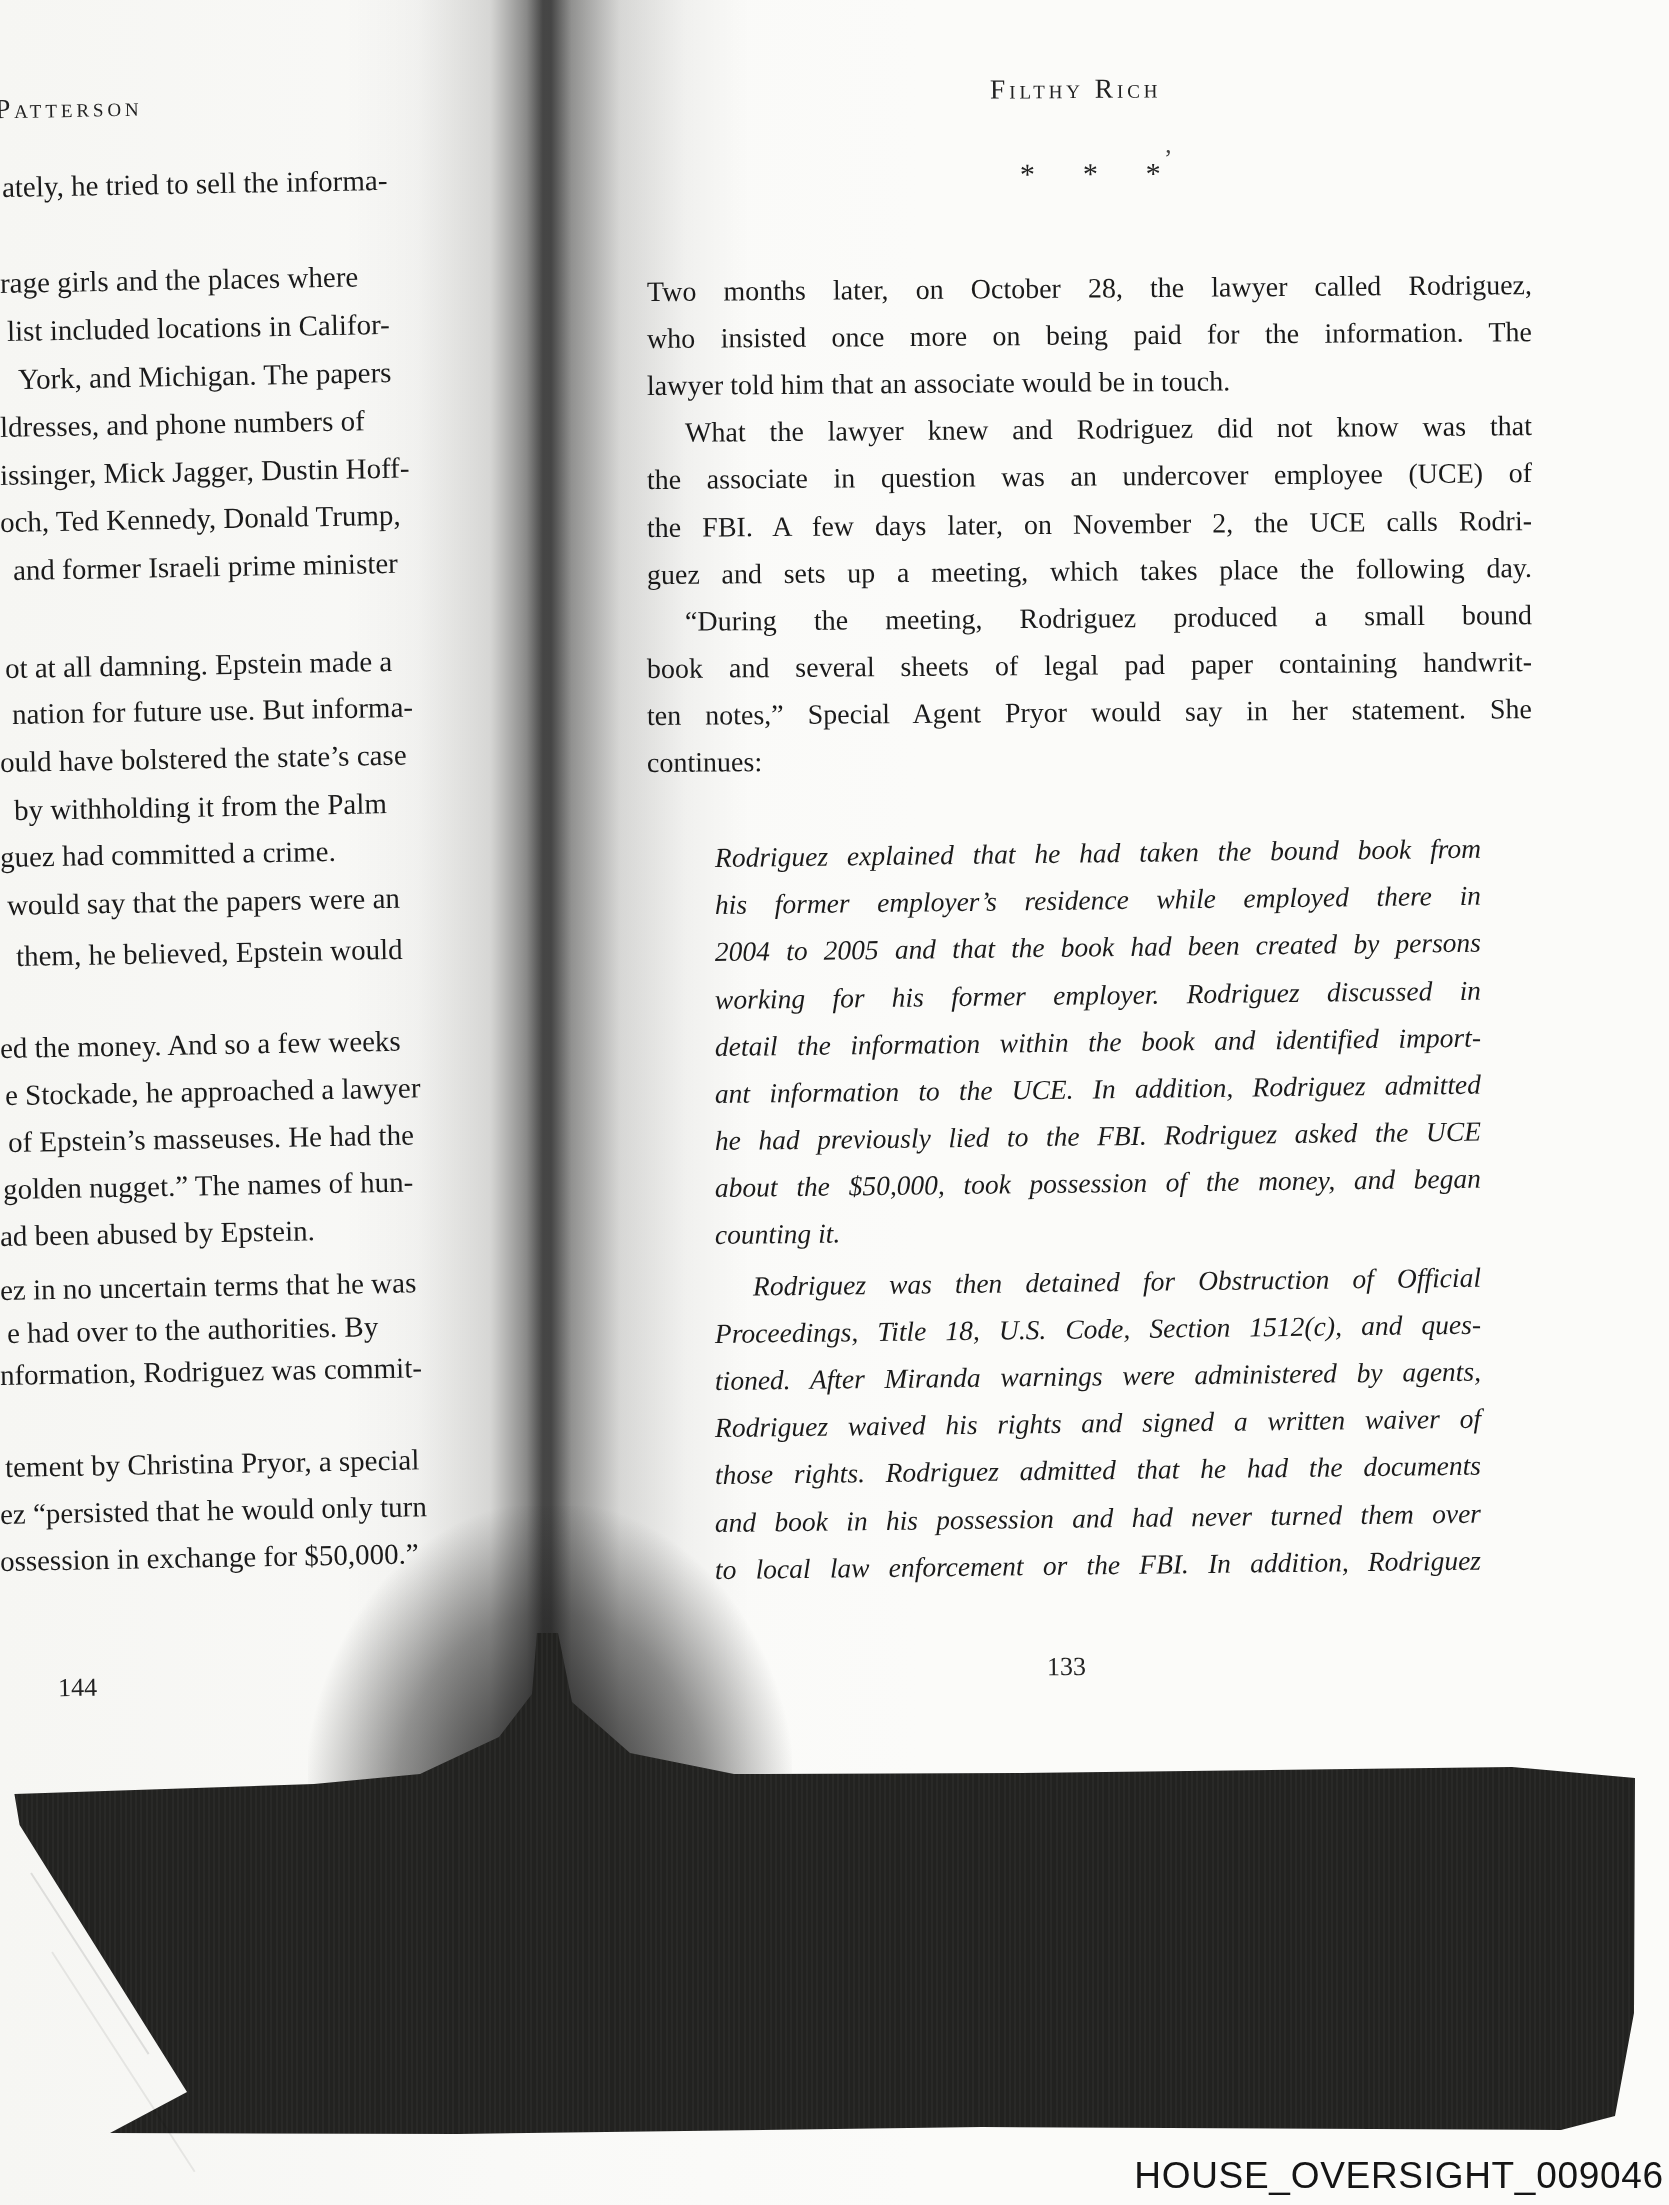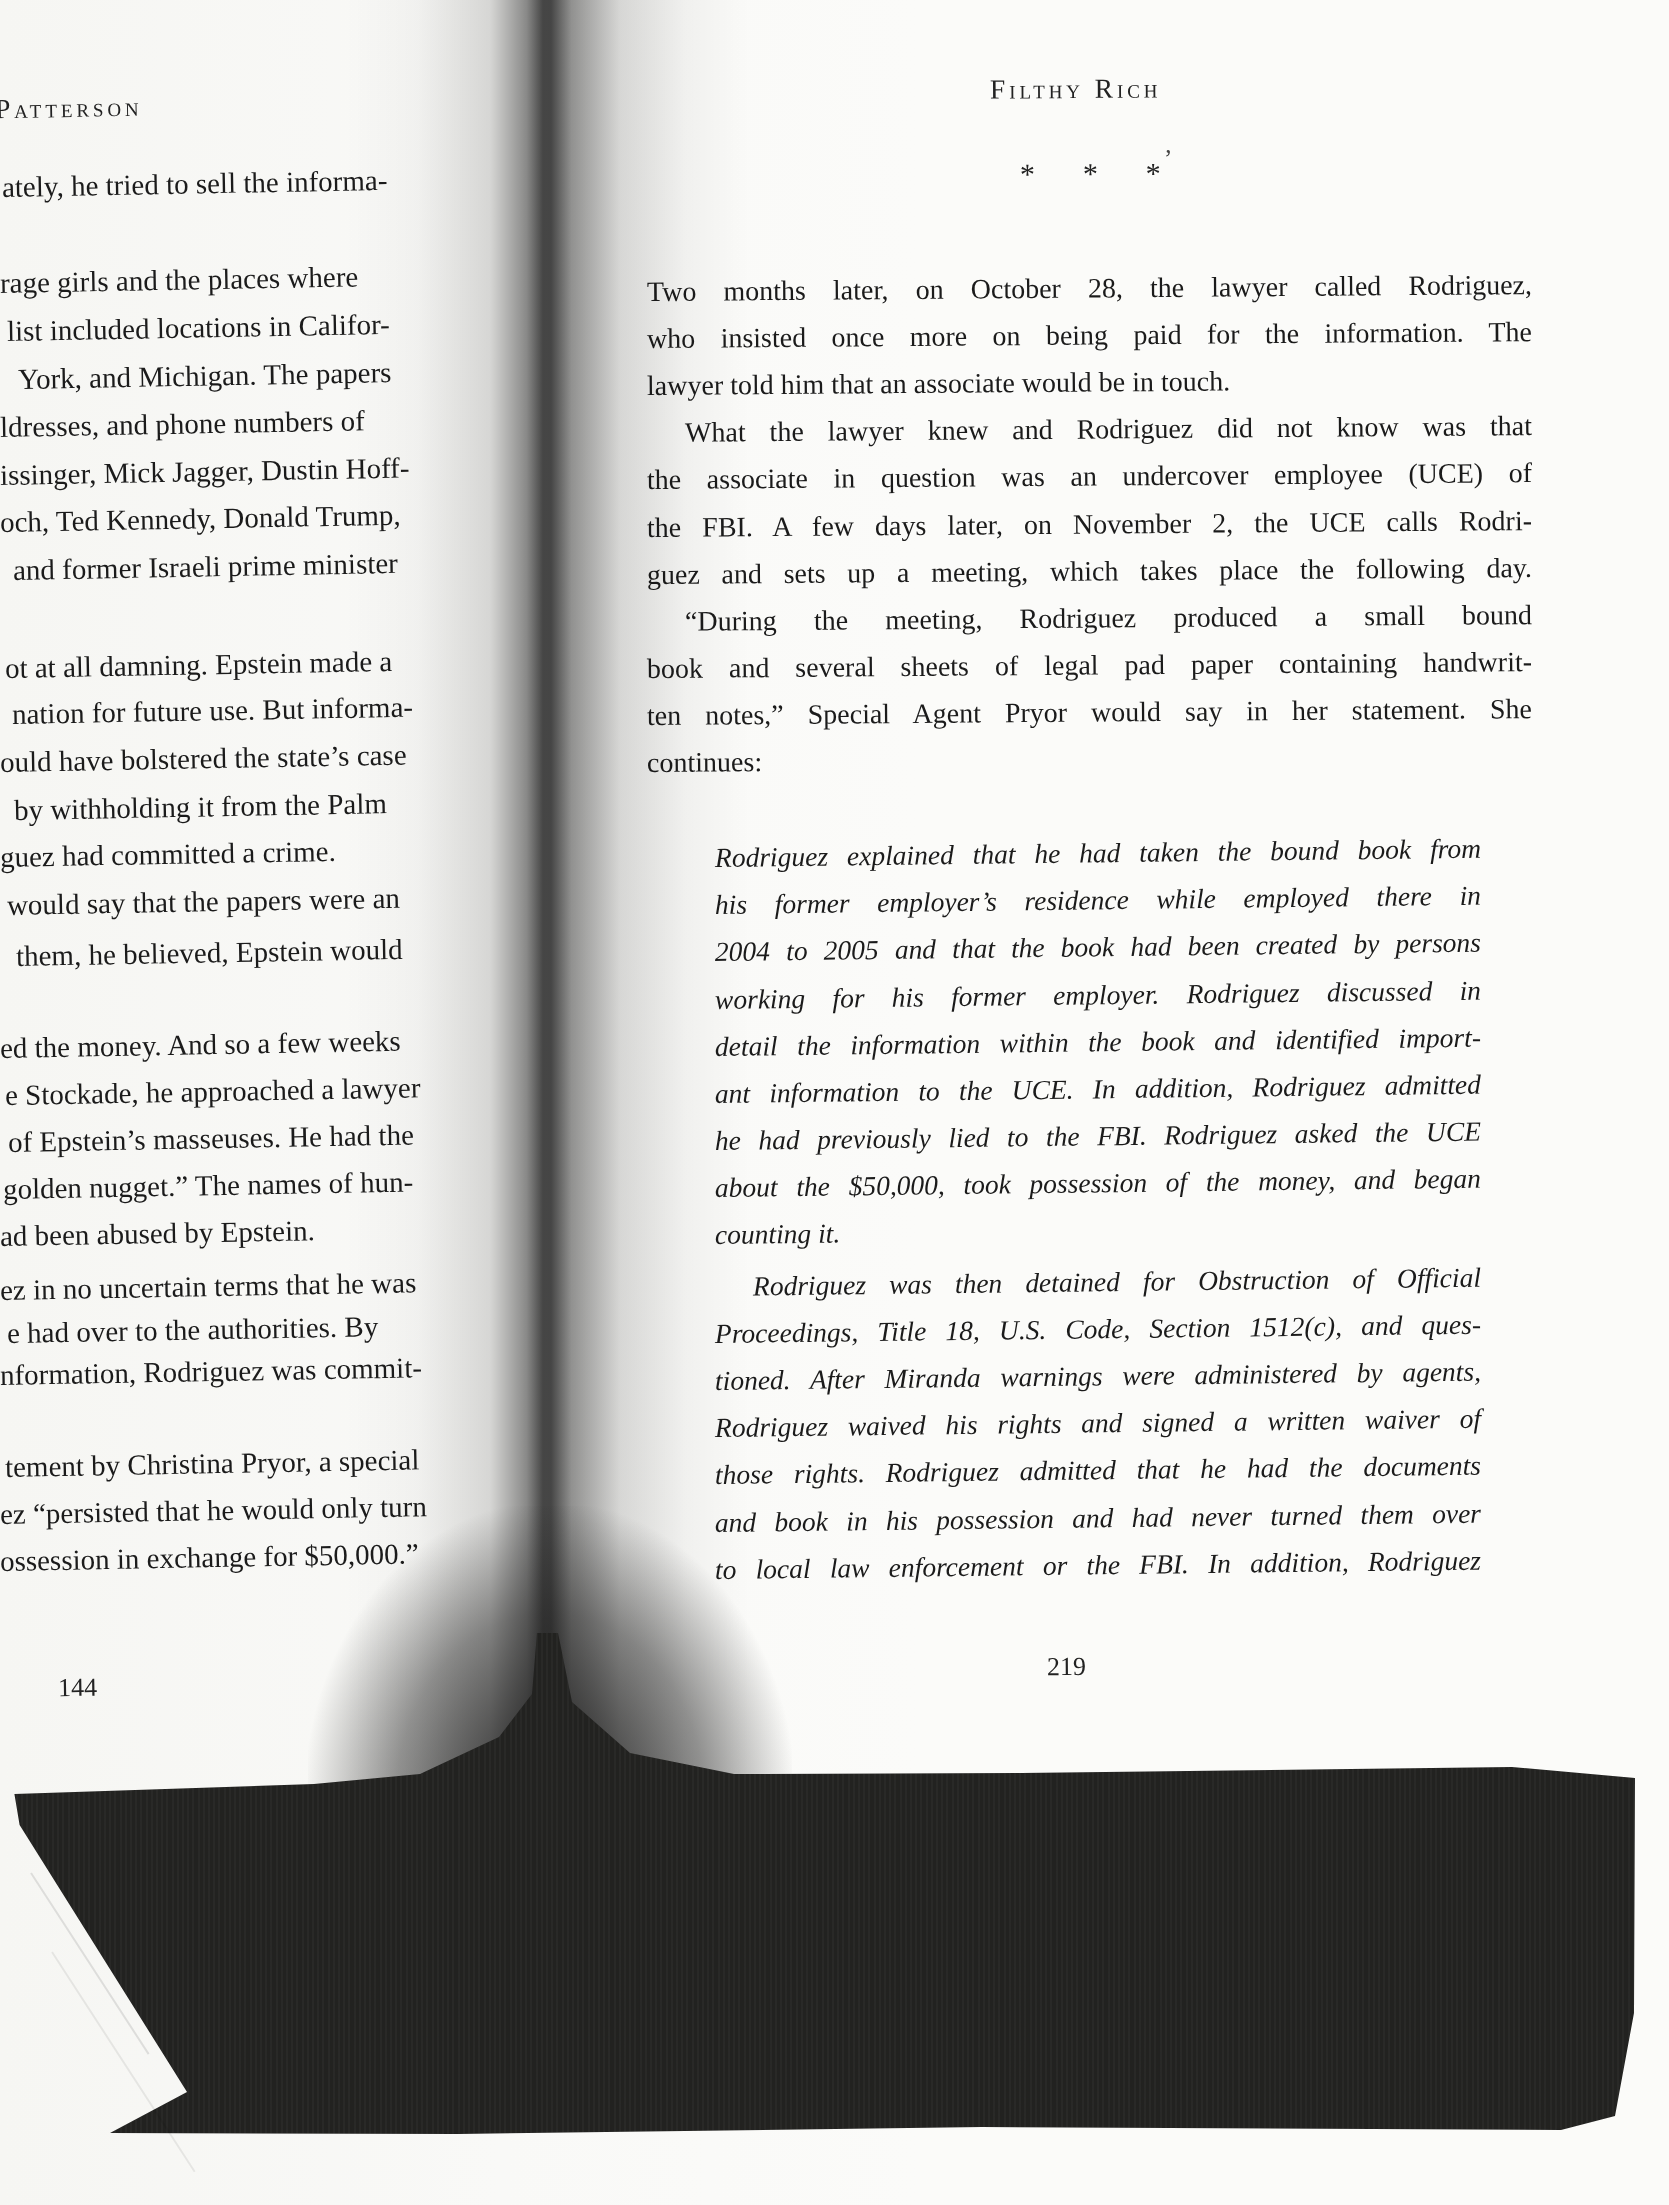"219" div.pagenum { text: 219 -> 133 }
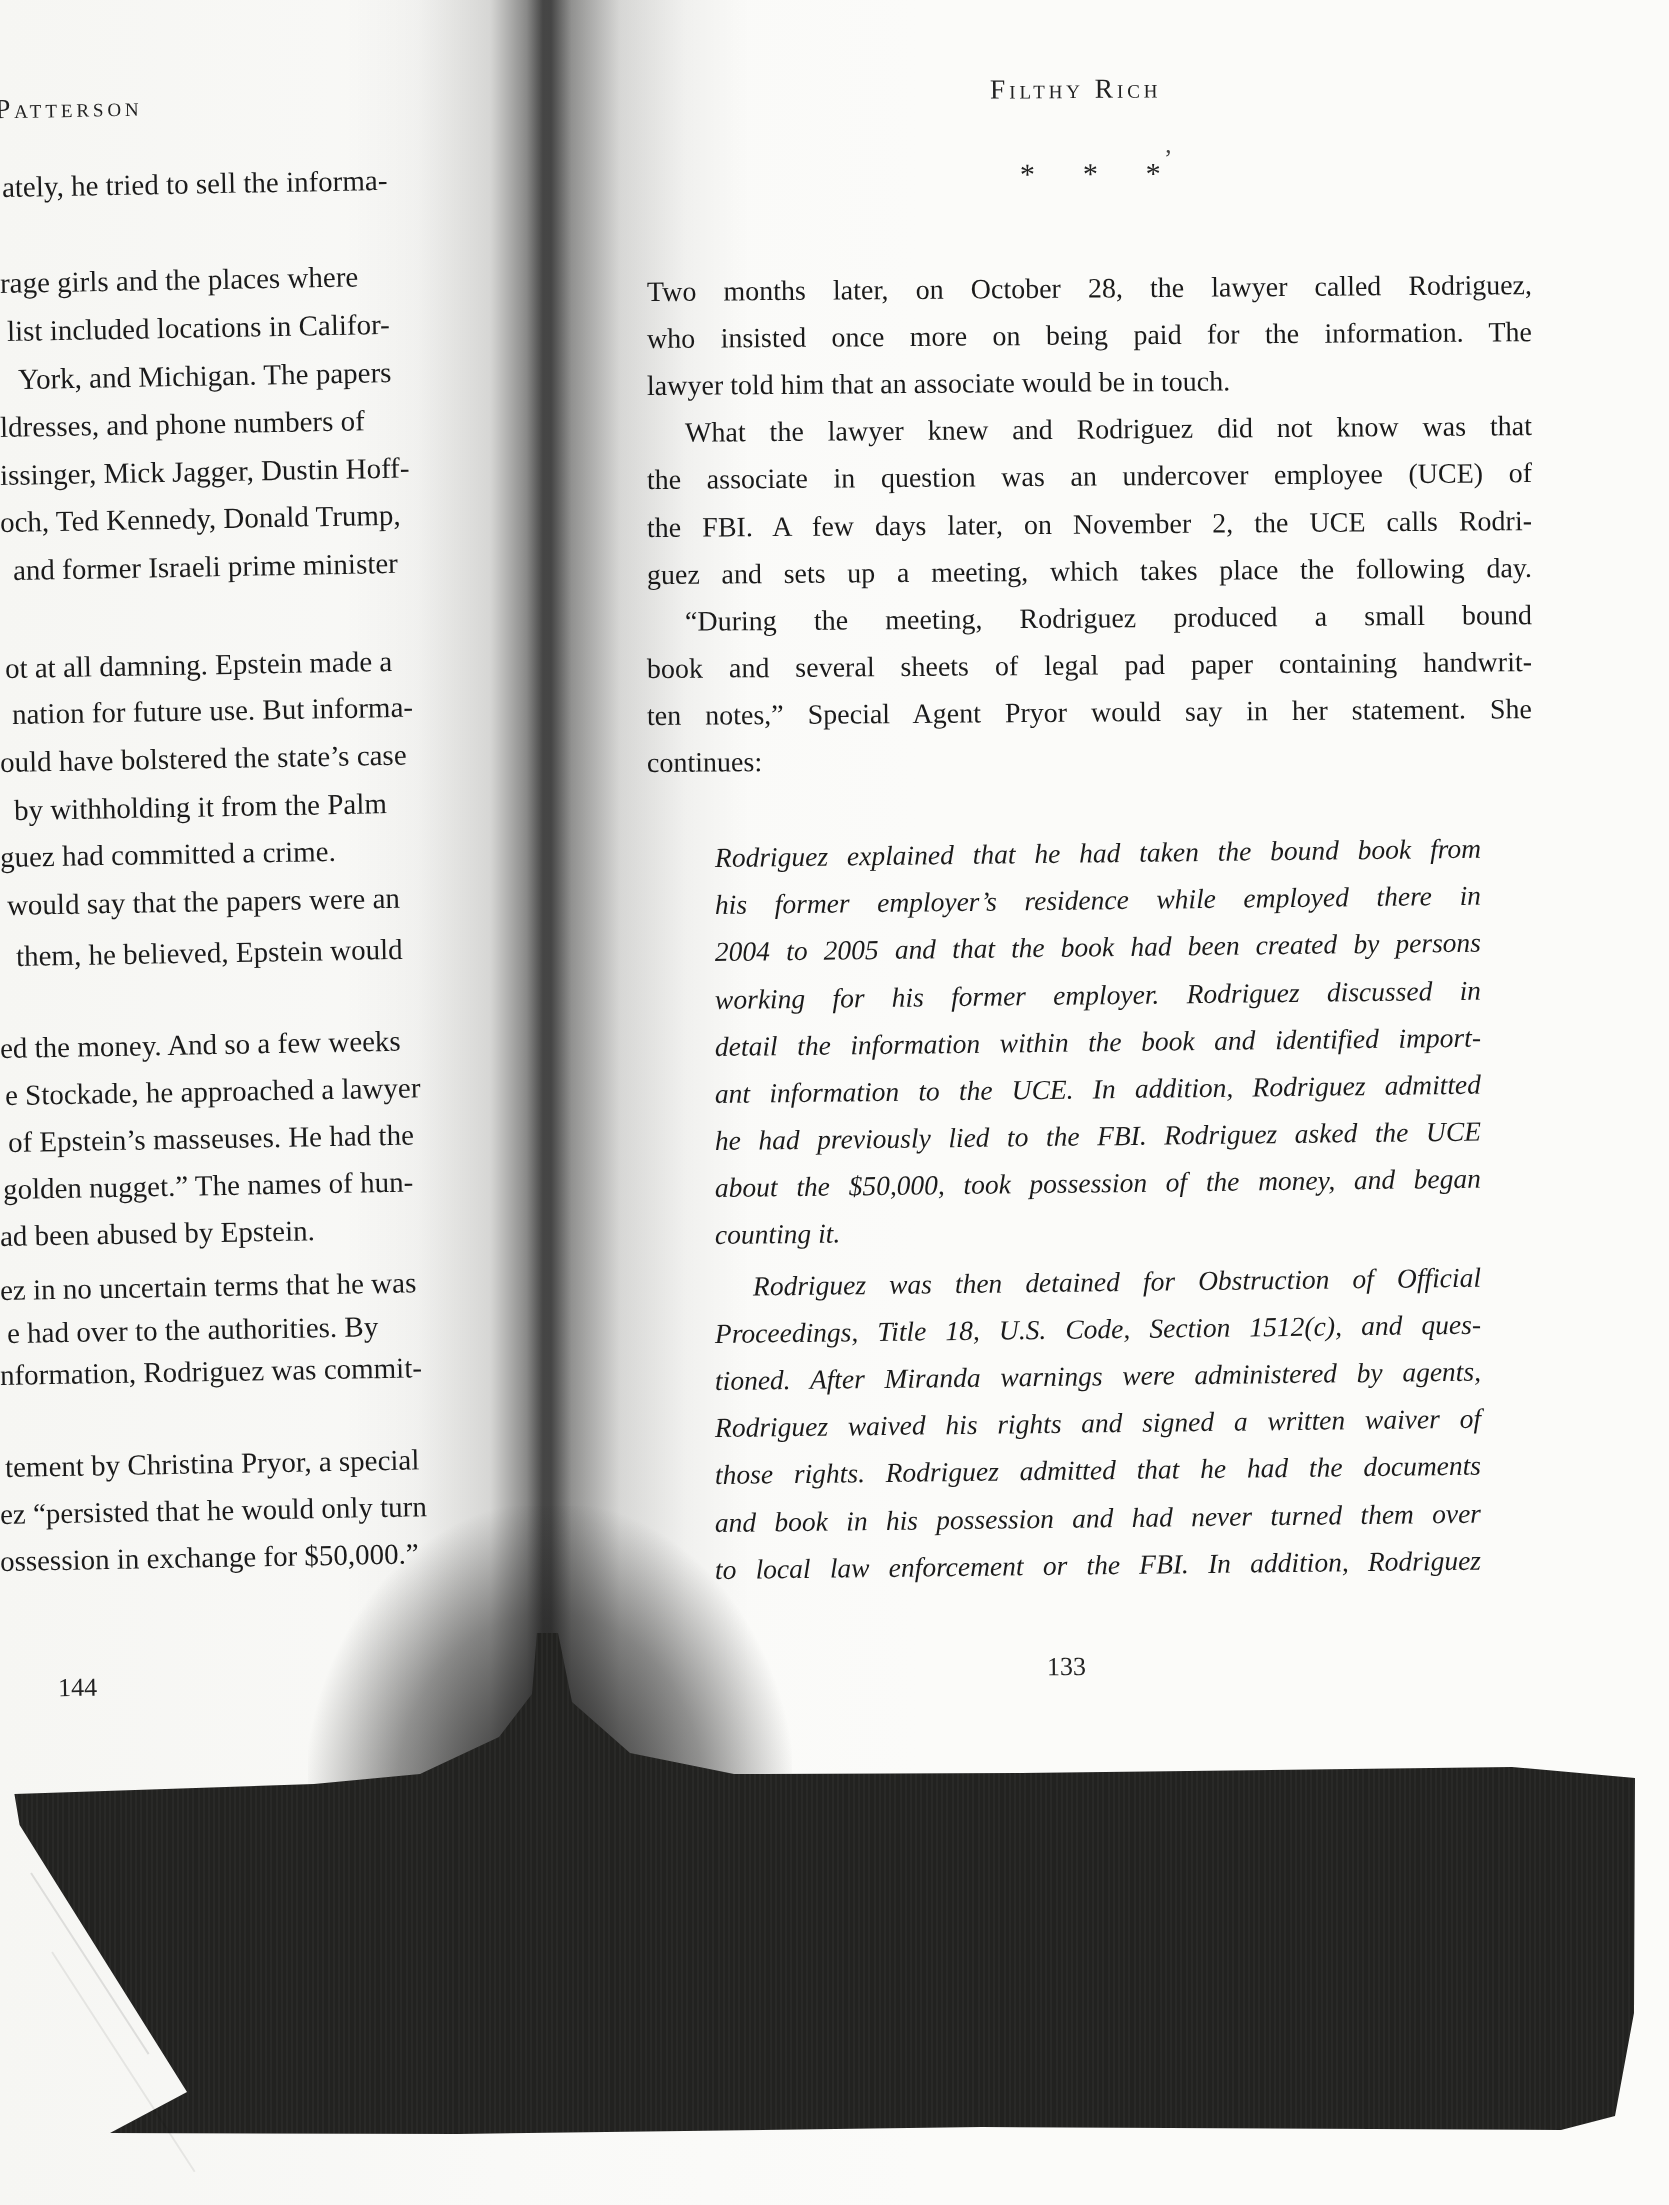"HOUSE_OVERSIGHT_009046" div.bates { html: none -> <div>HOUSE_OVERSIGHT_009046</div> }
